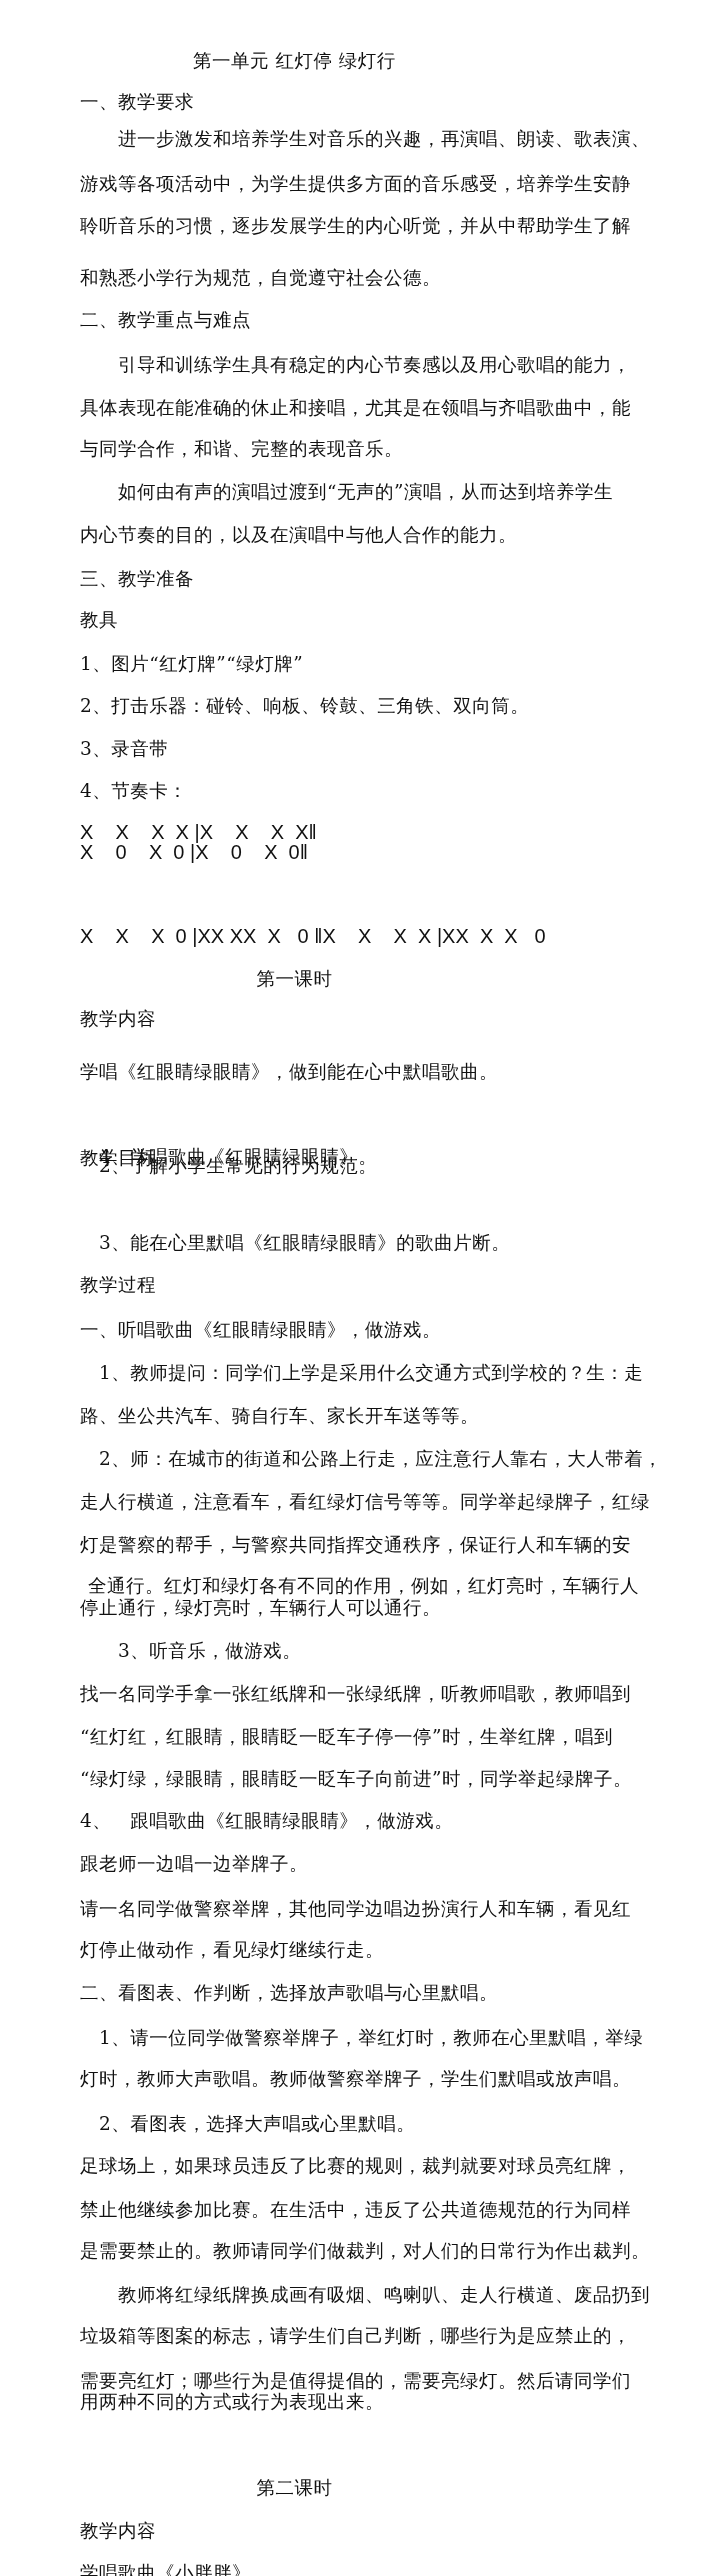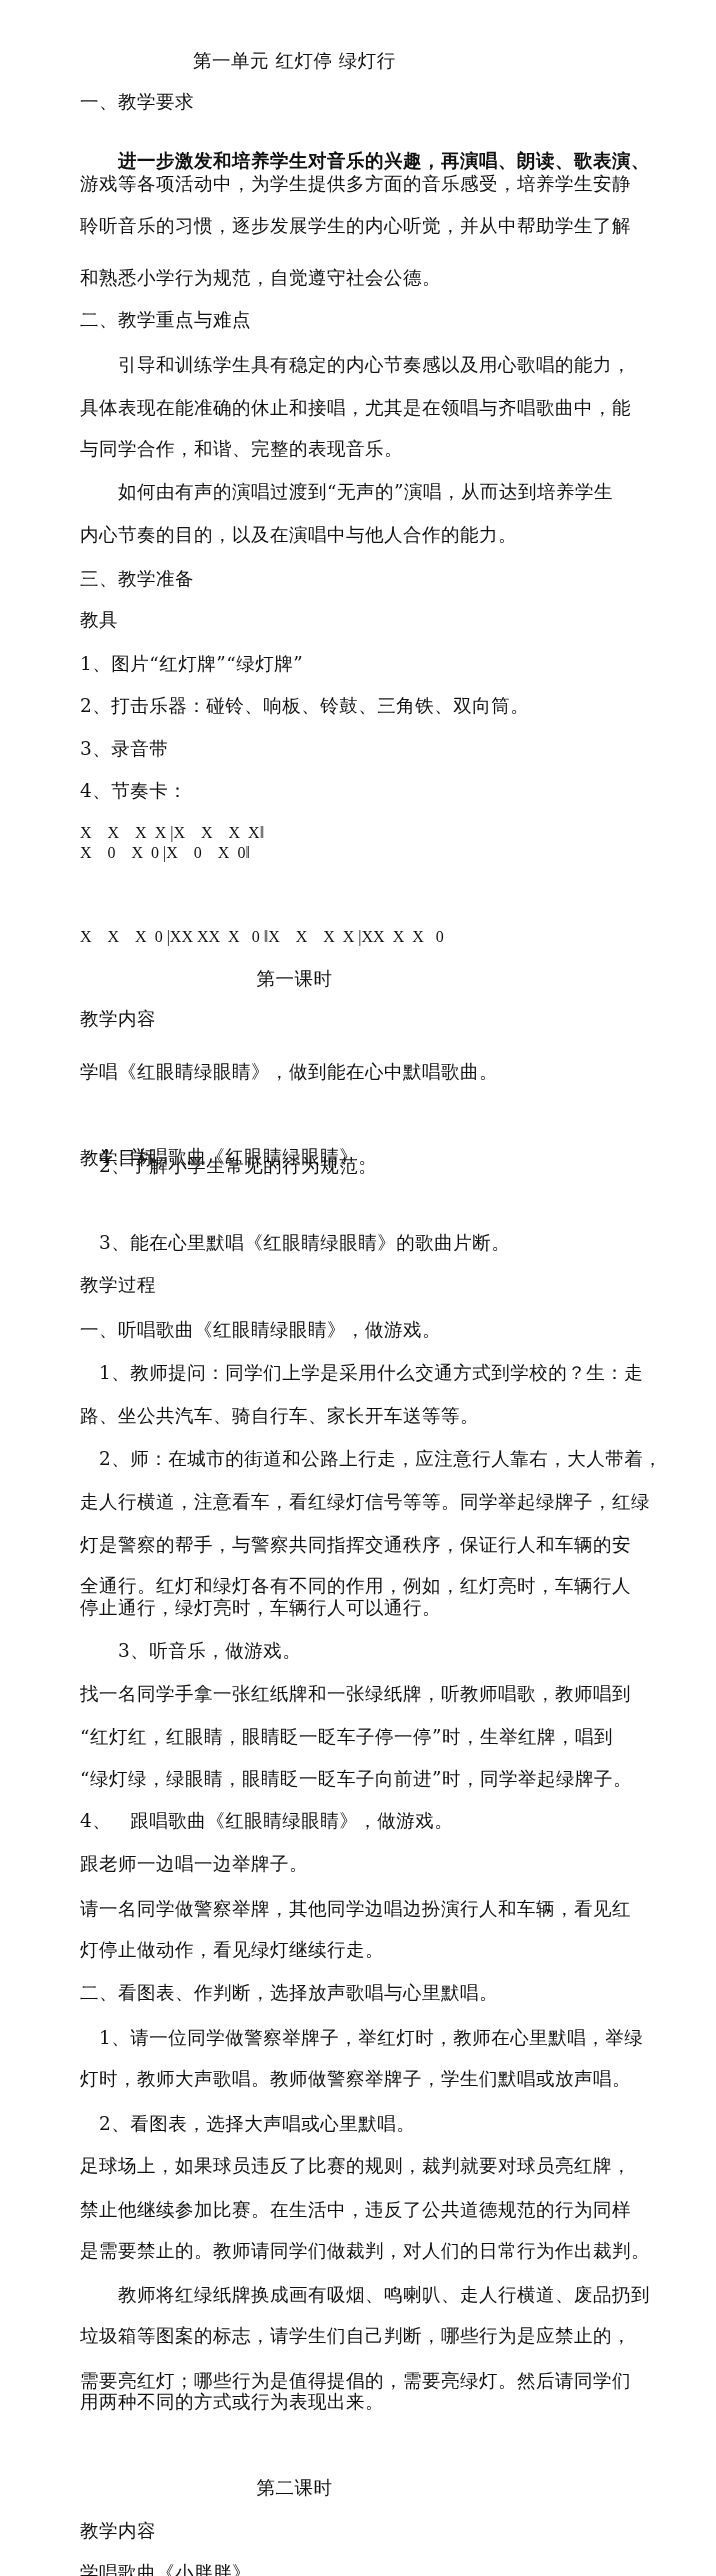"进一步激发和培养学生对音乐的兴趣，再演唱、朗读、歌表演、" div.ln { font-weight: bold -> none; top: 160px -> 138px }
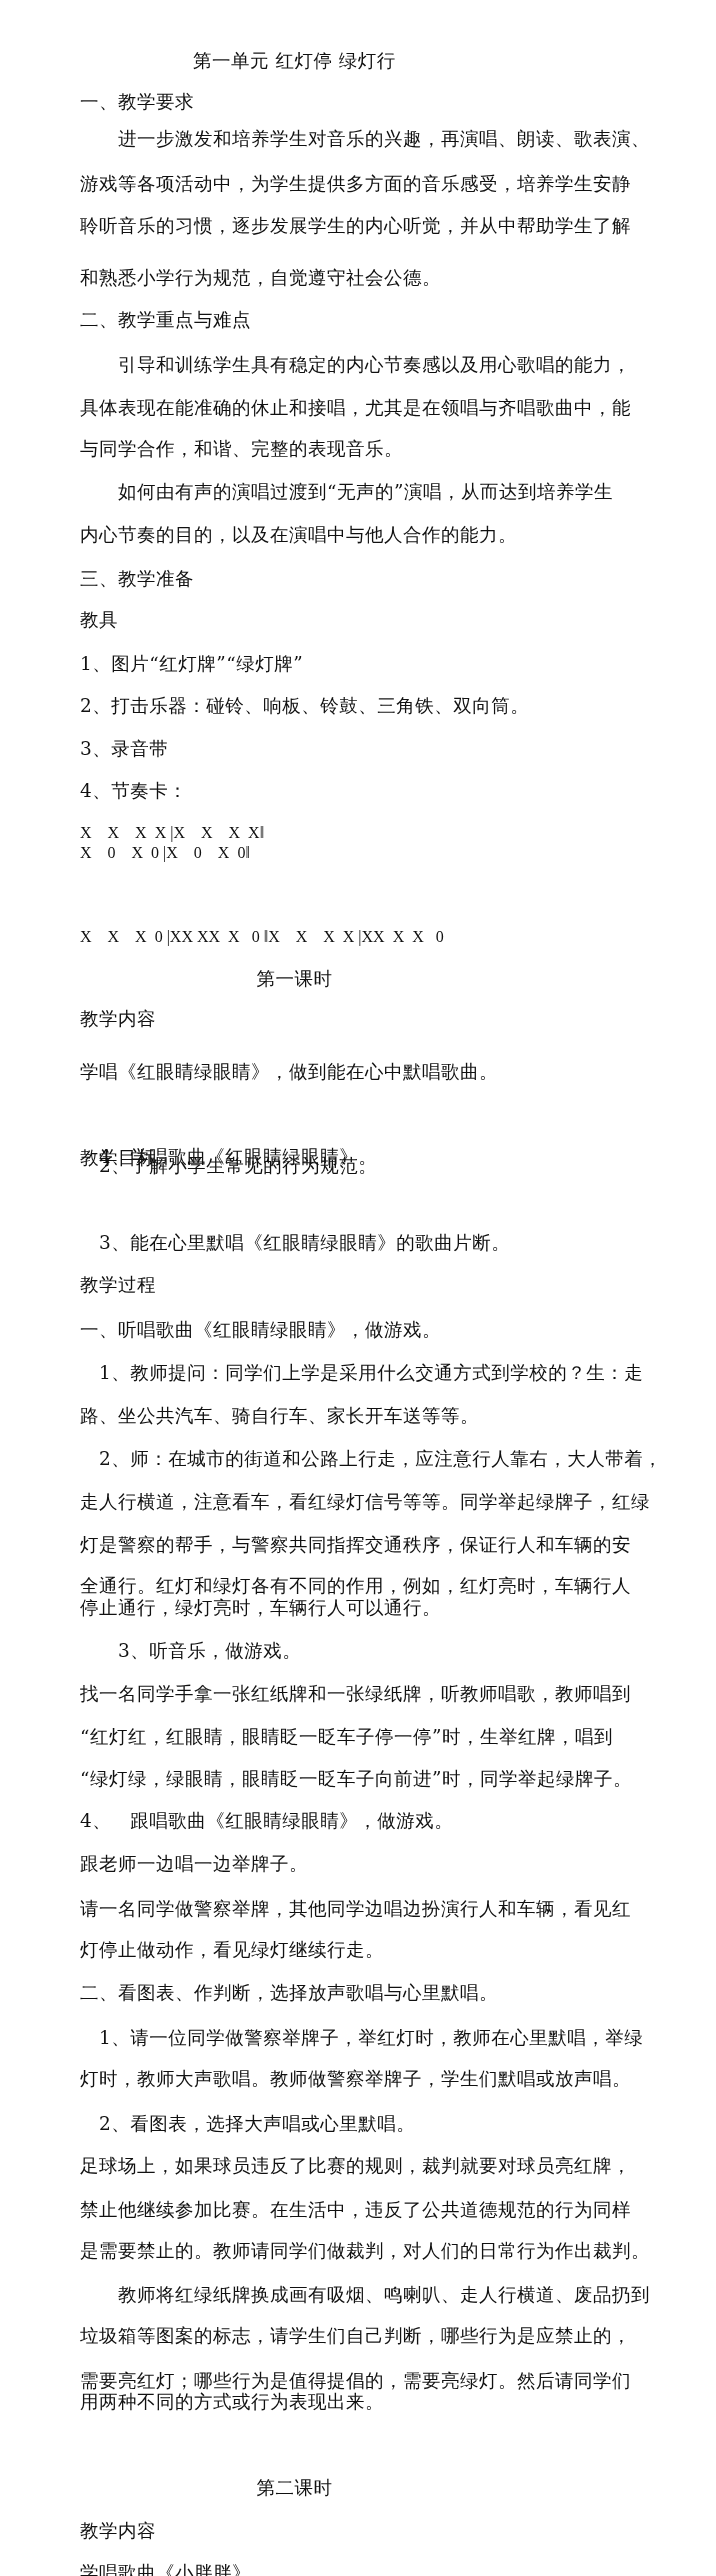"X X X X |X" .rhythm { font-family: Liberation Serif, serif -> Liberation Sans, sans-serif; font-size: 16px -> 20px }
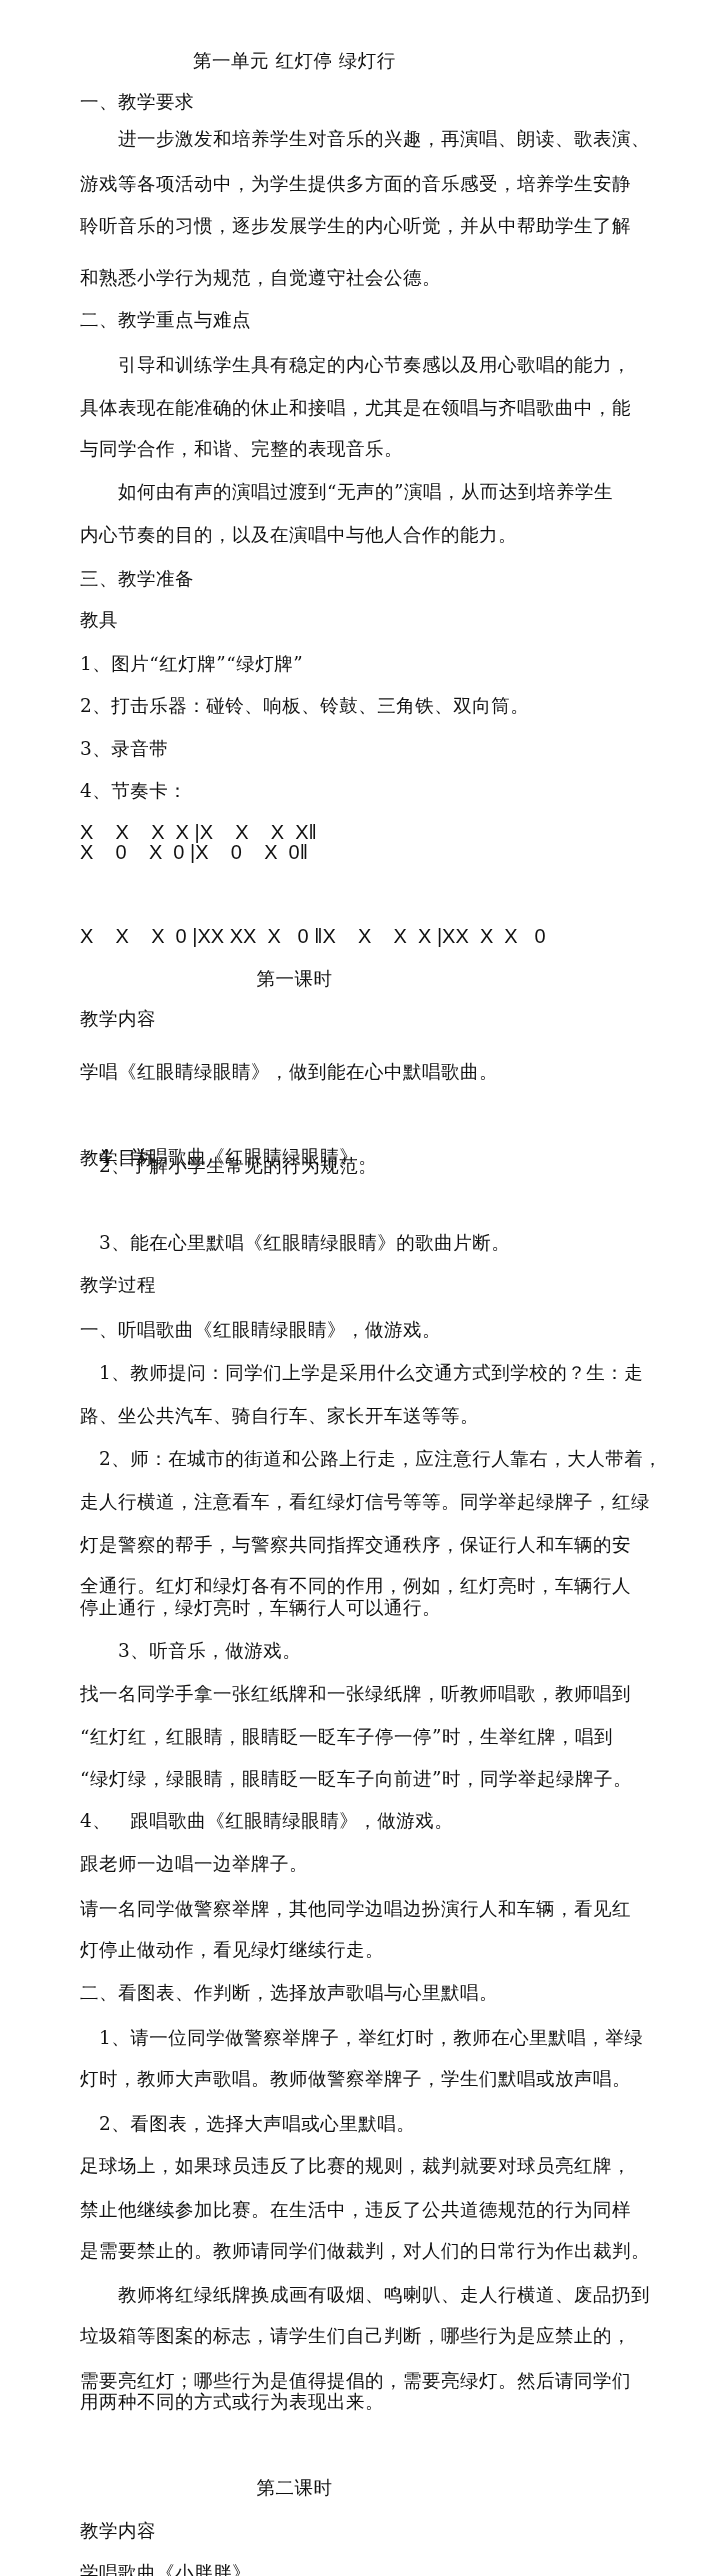"全通行。红灯和绿灯各有不同的作用，例如，红灯亮时，车辆行人" div.ln { margin-left: none -> 8px }
